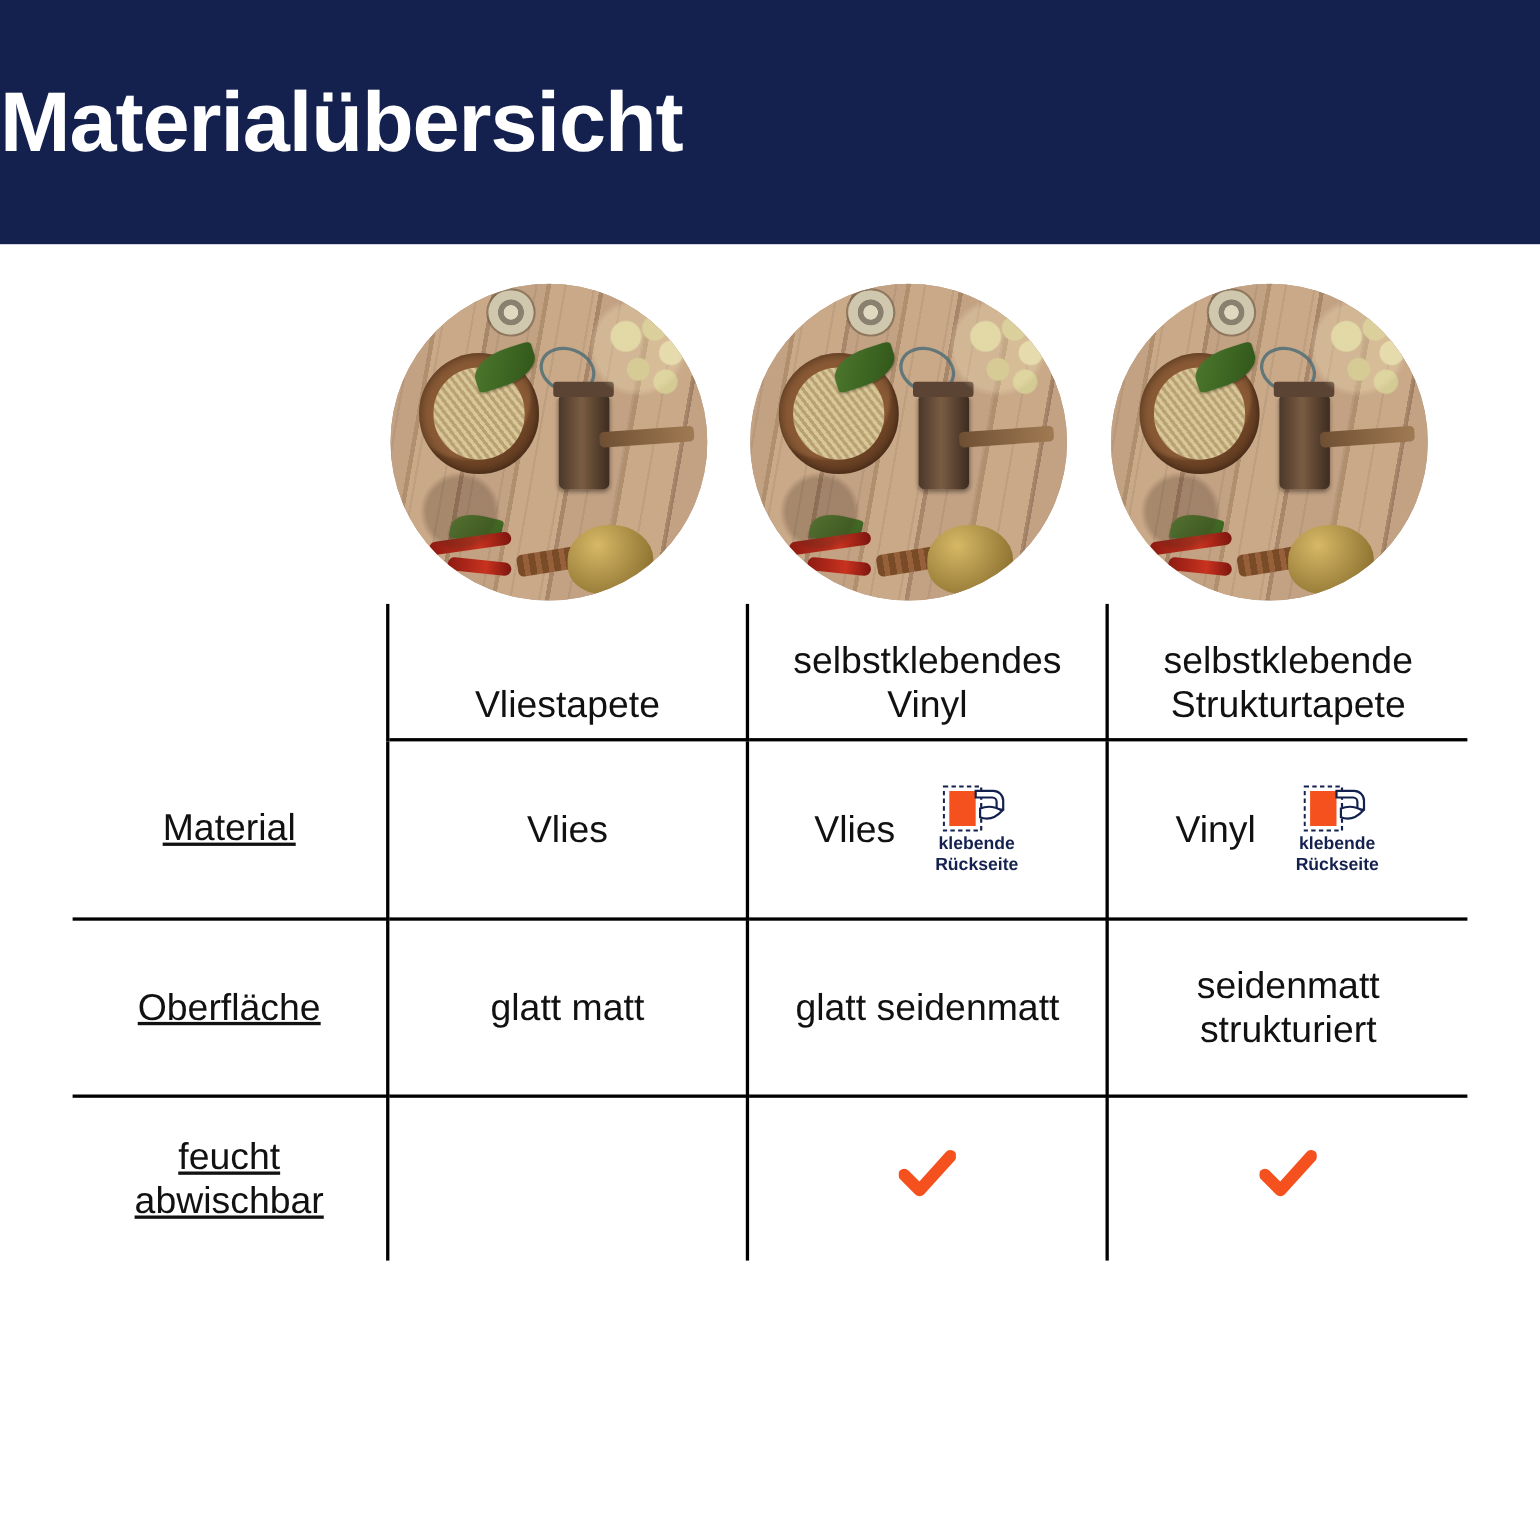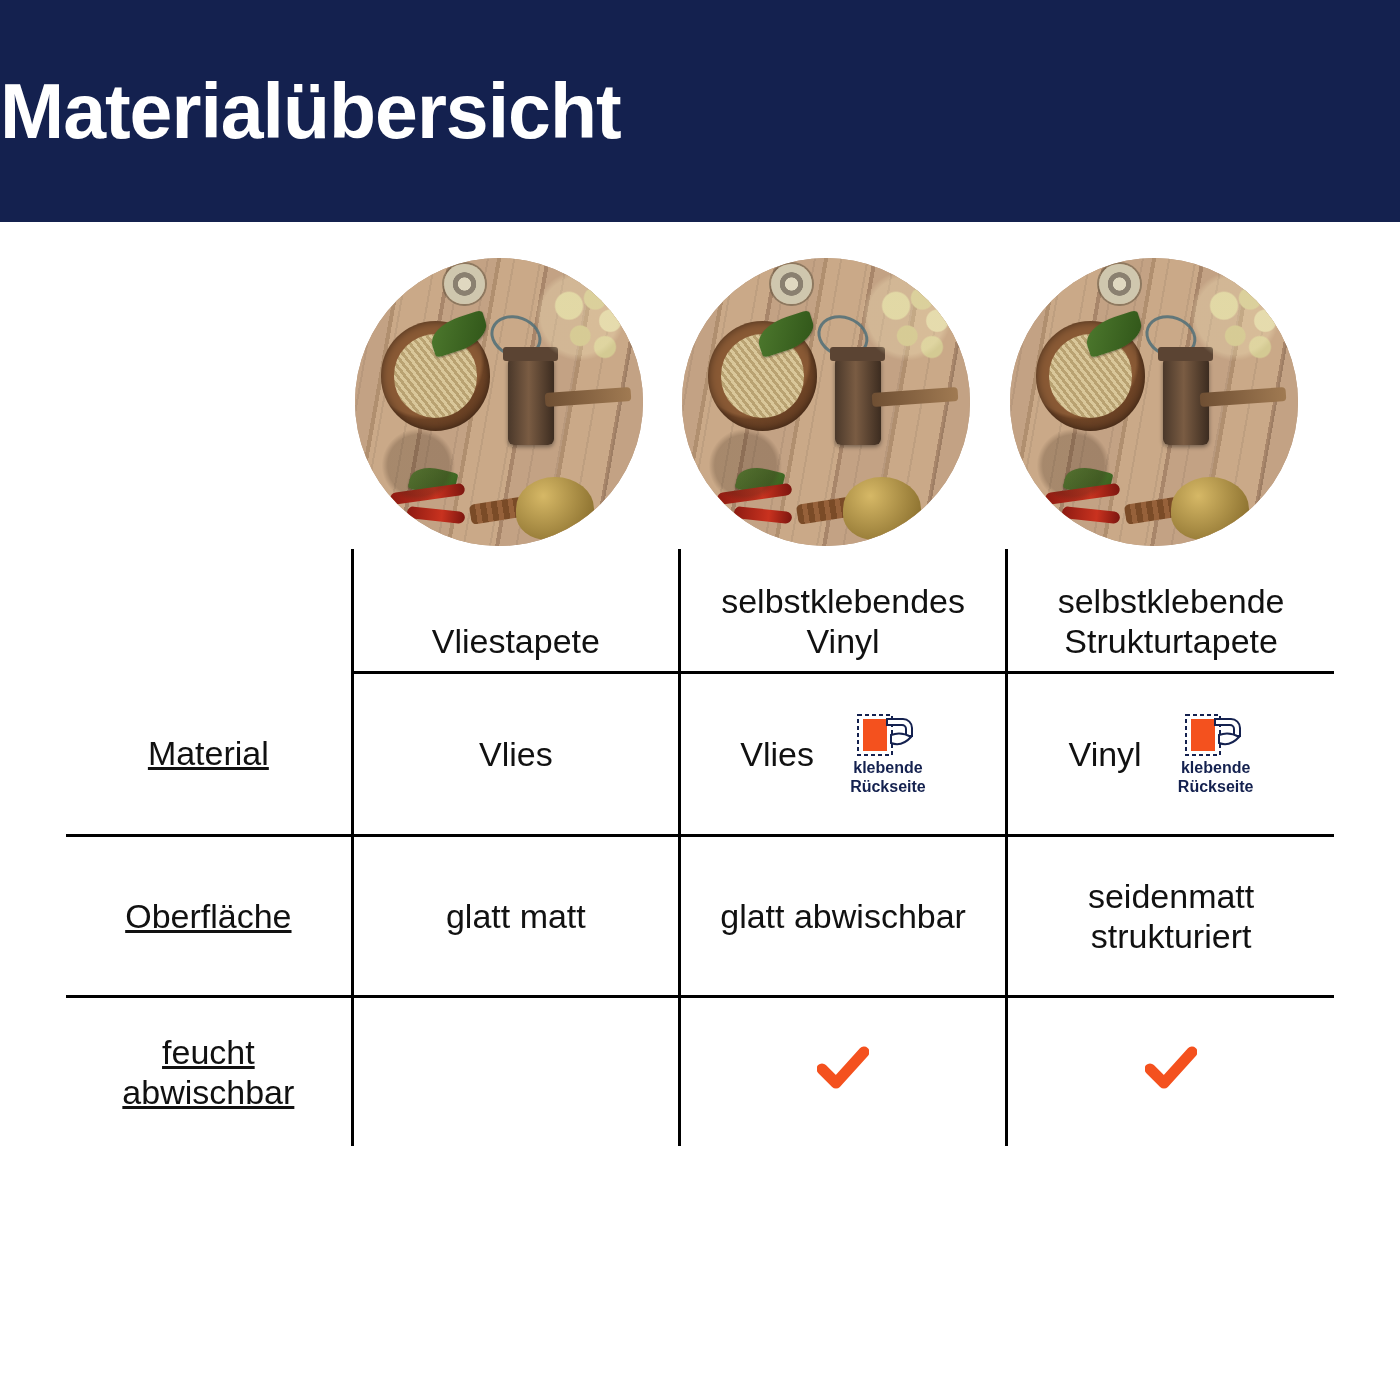"glatt abwischbar" td { text: abwischbar -> seidenmatt }
